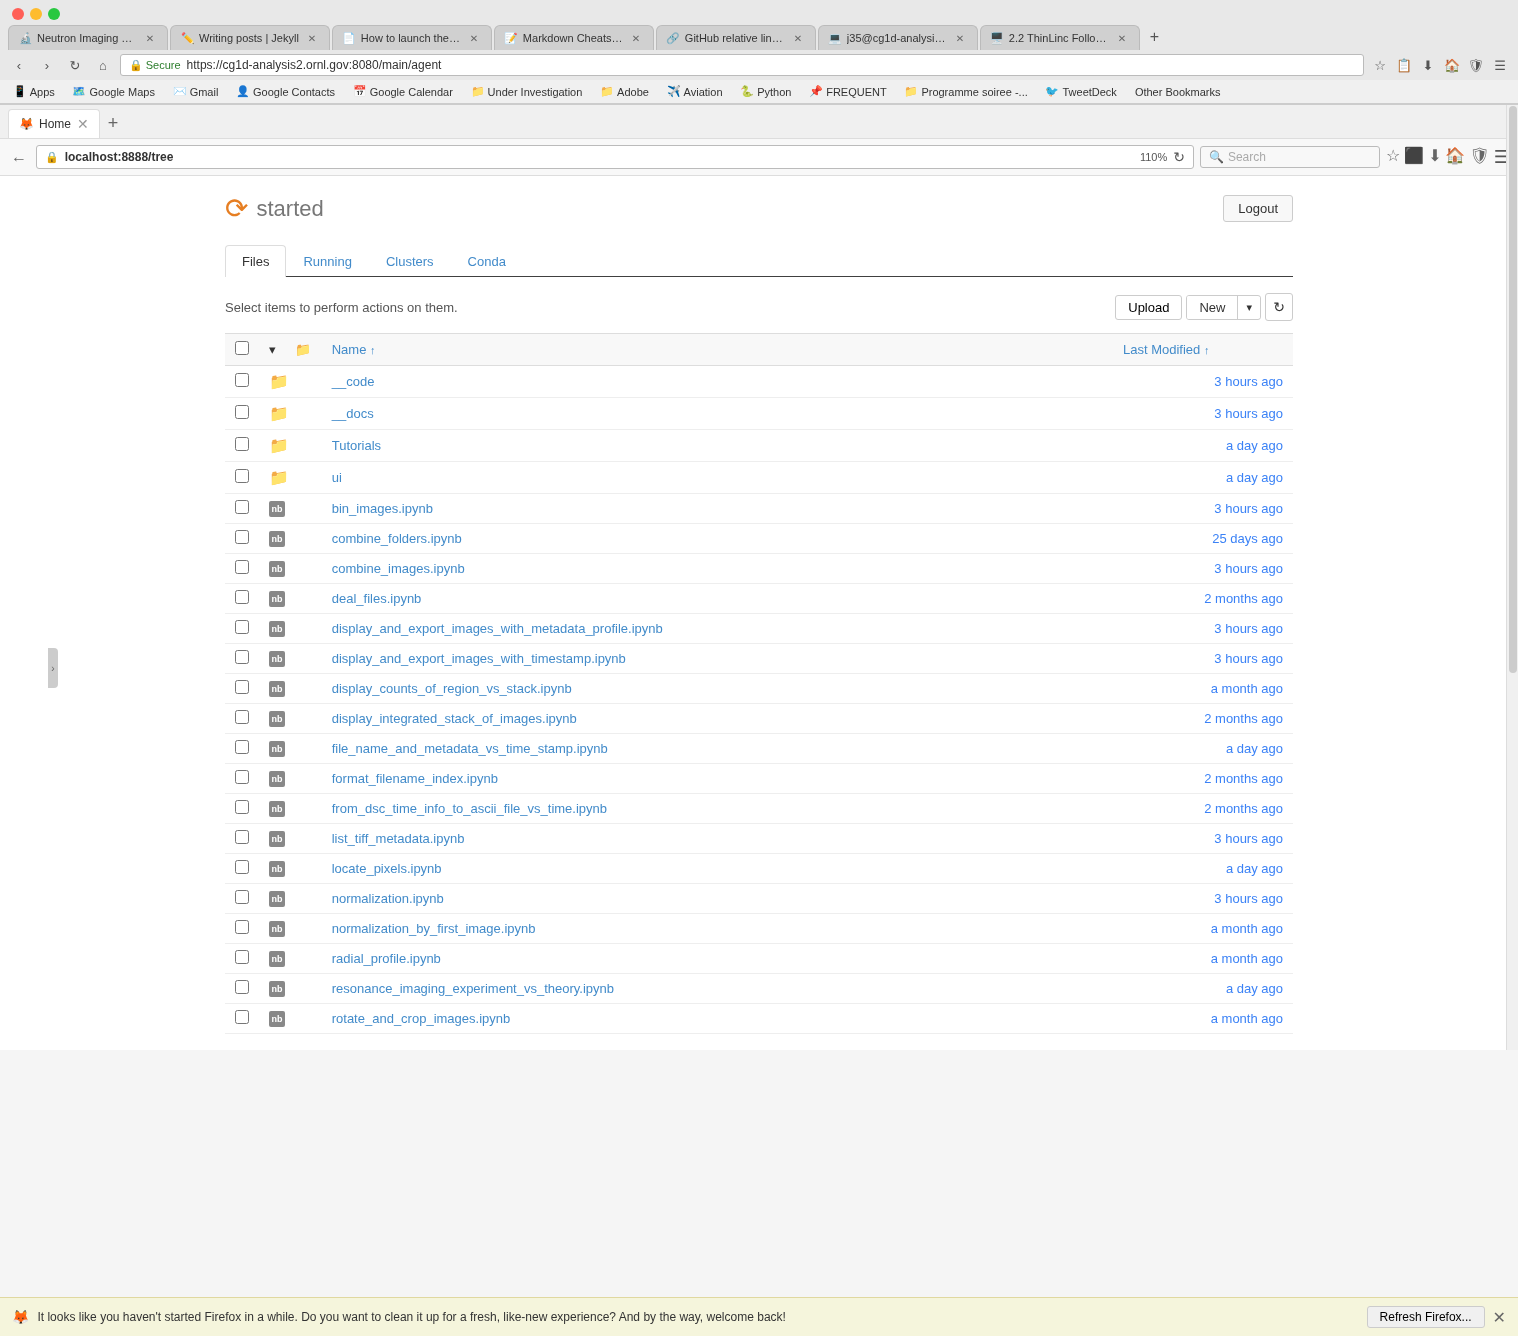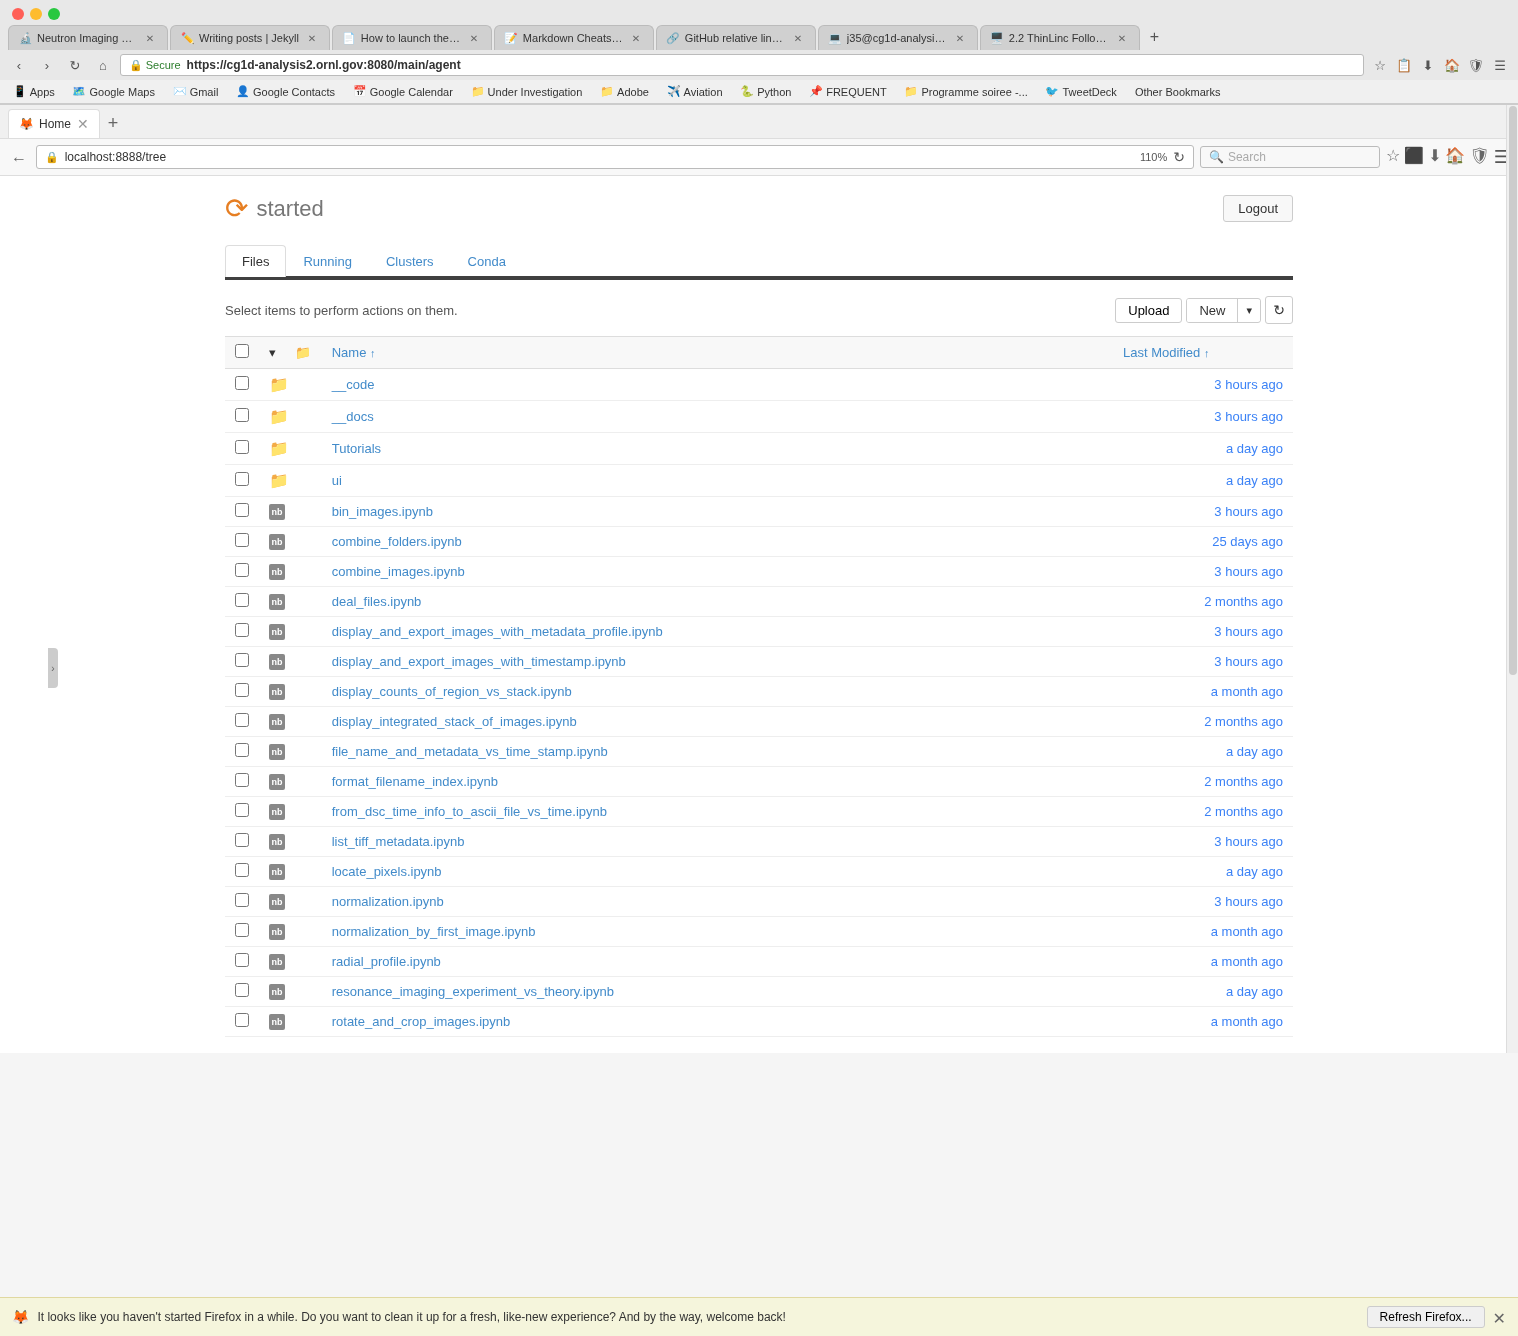"https://cg1d-analysis2.ornl.gov:8080/mai" .address-text { font-weight: bold -> none }
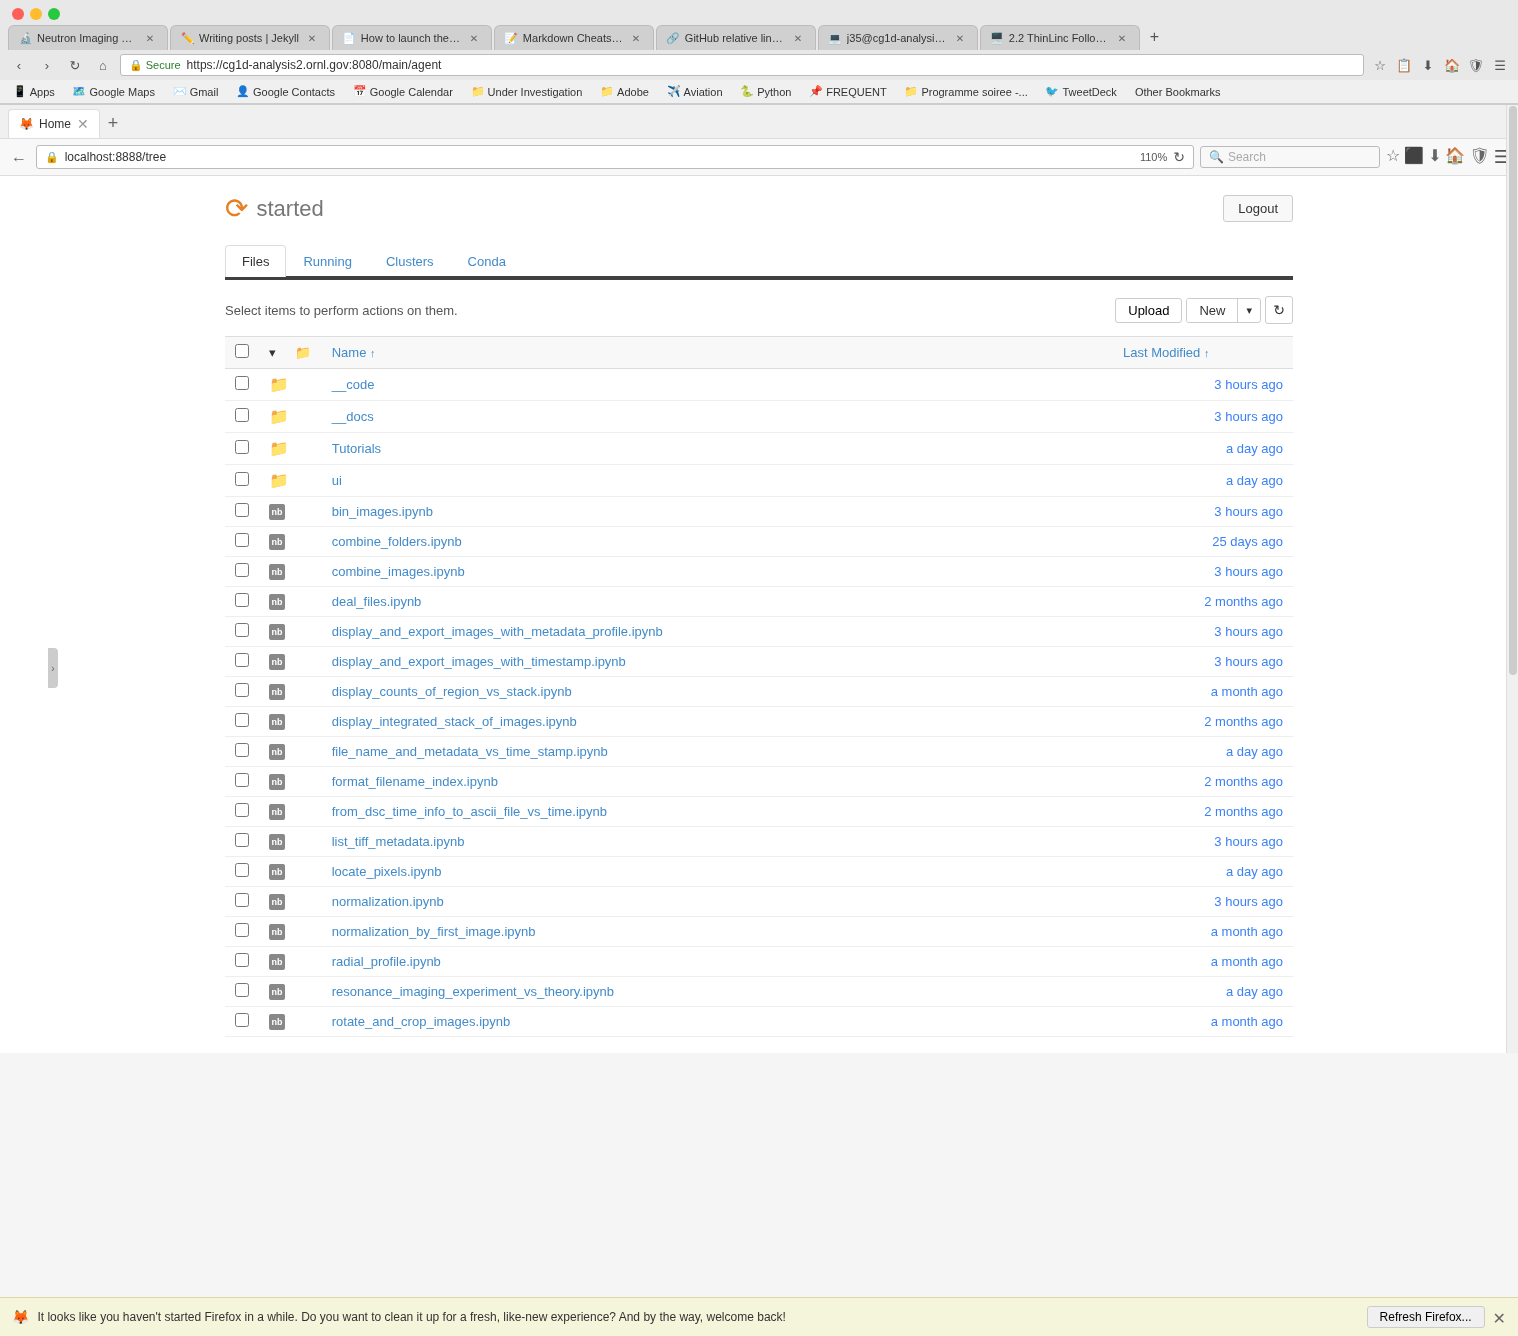"localhost:8888/tree" .ff-url-text { font-weight: none -> bold }
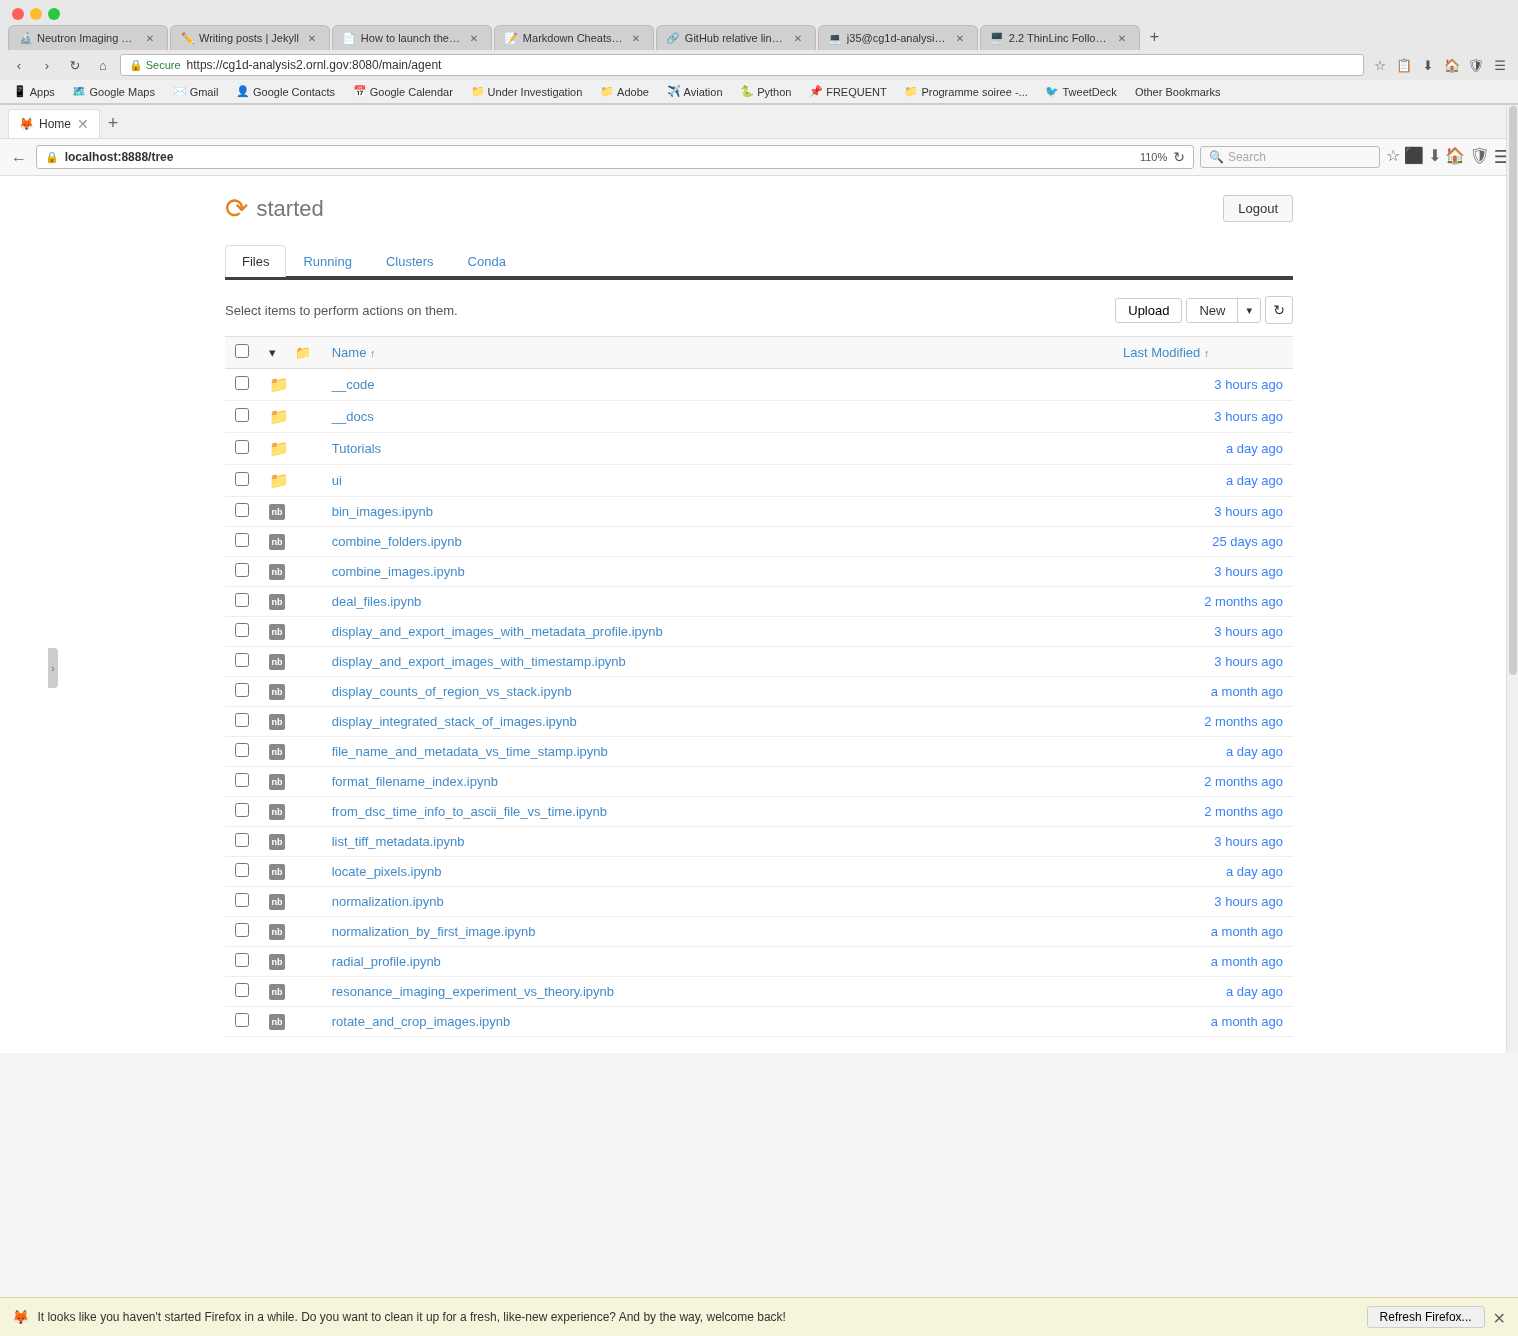"Files" .jupyter-tabs { border-bottom: 4px solid #404040 -> 1px solid #404040 }
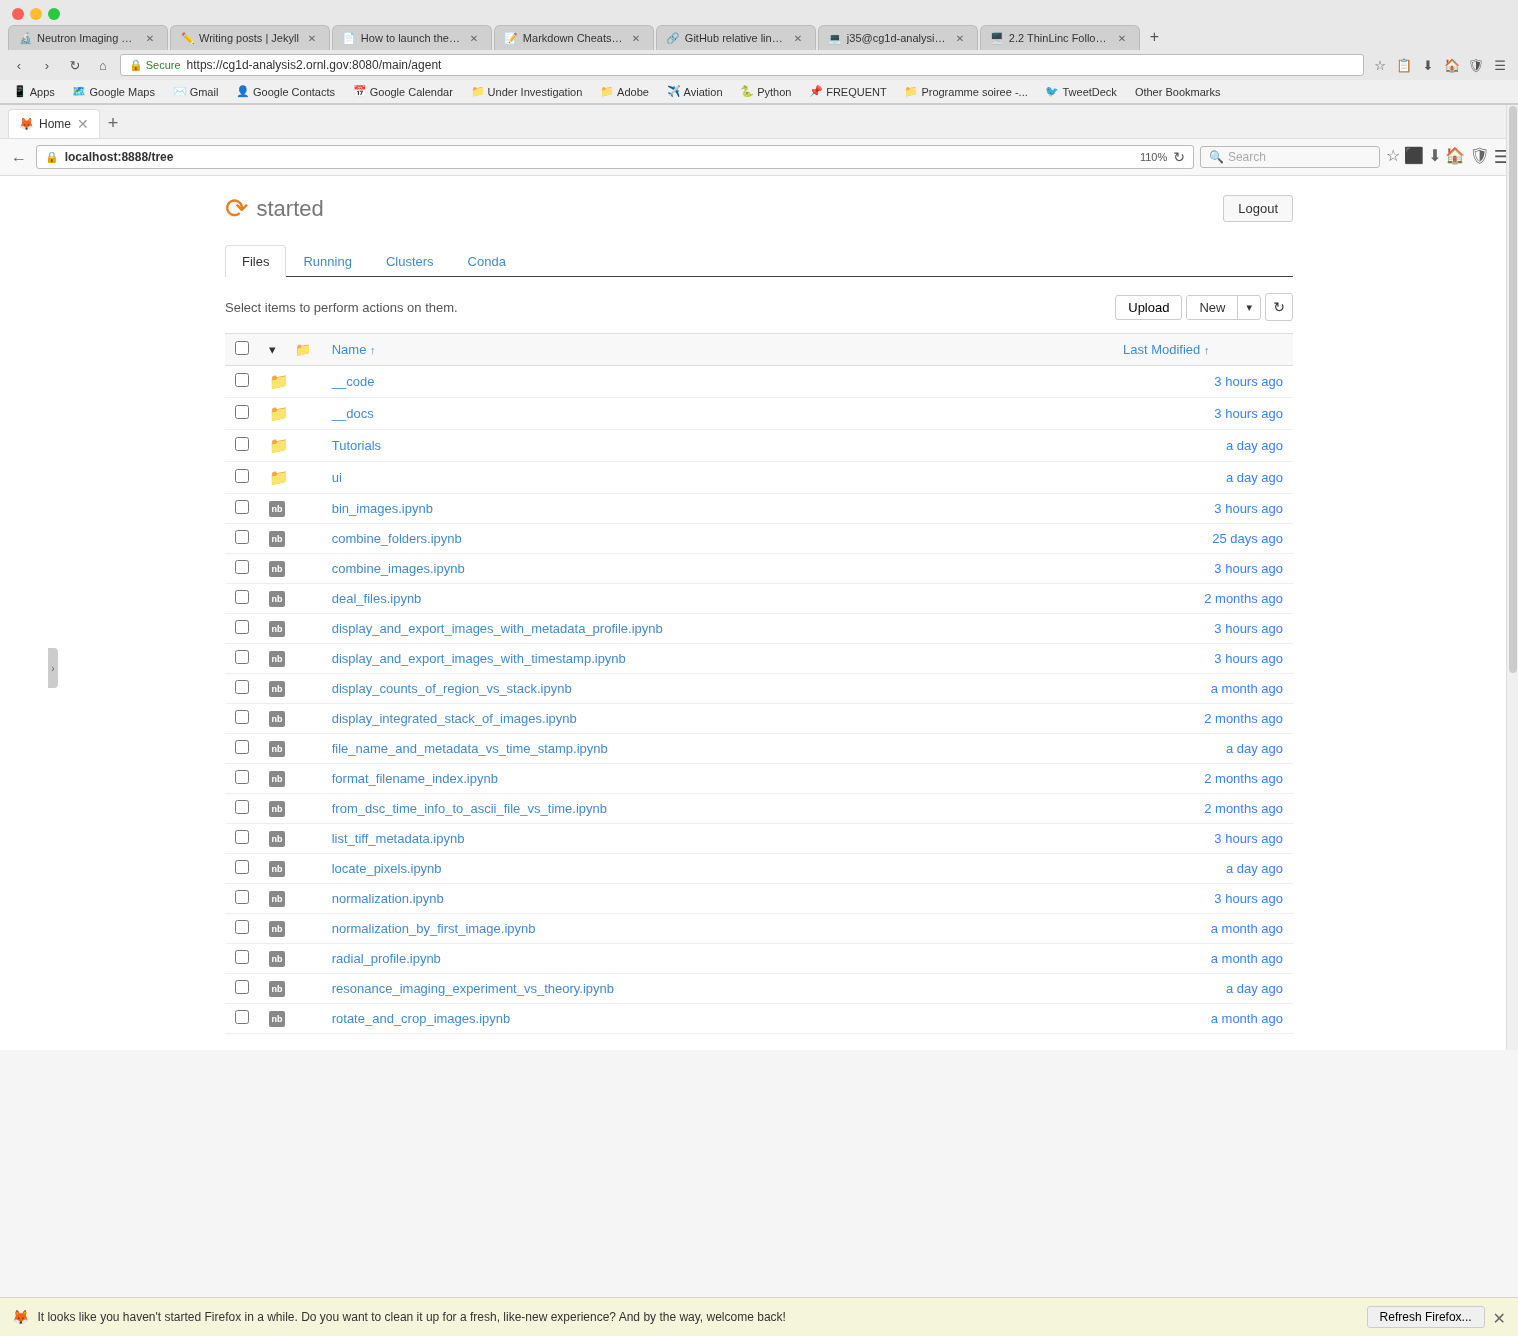"Refresh Firefox..." .notif-right { align-items: flex-end -> center }
